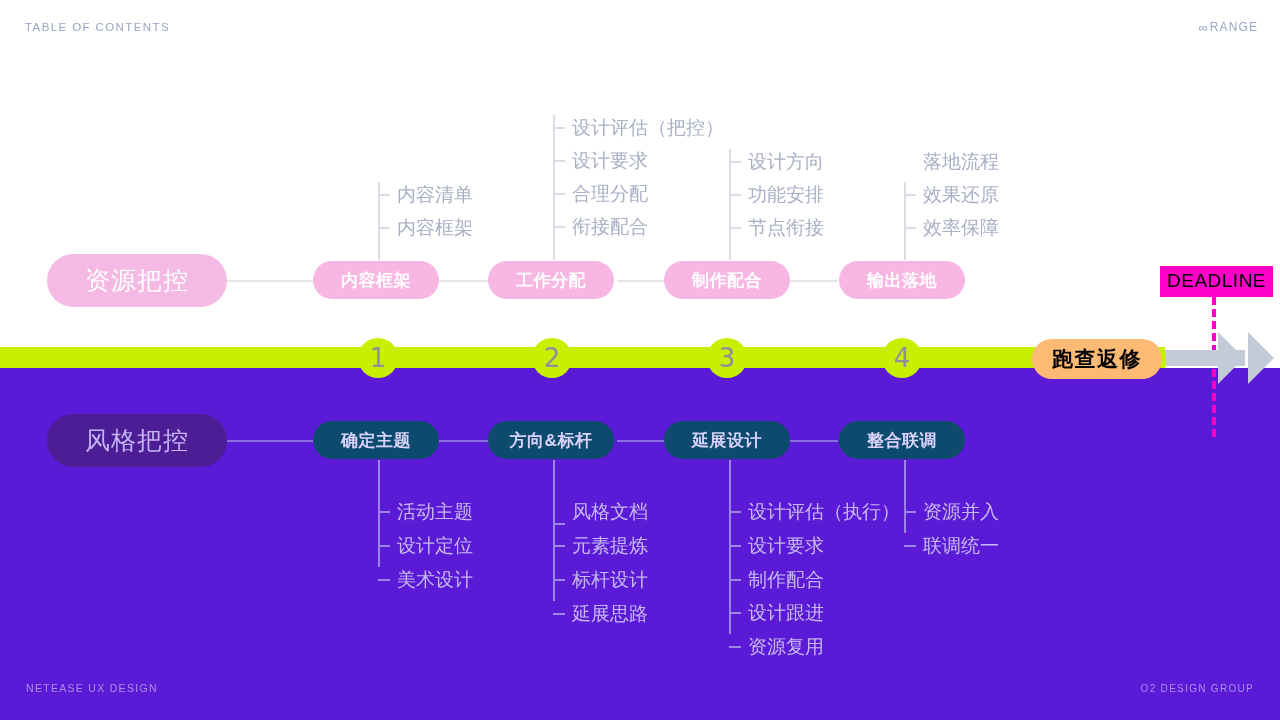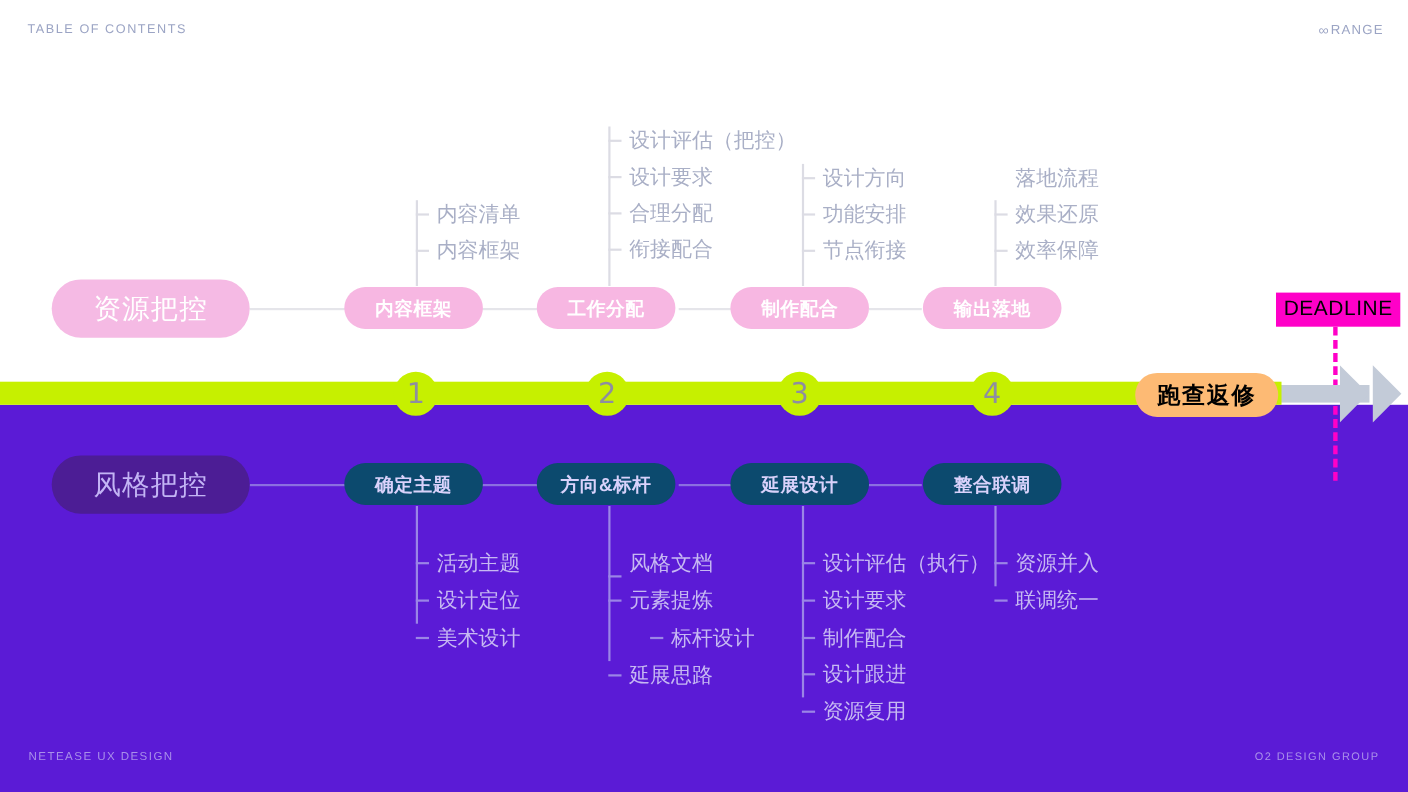"标杆设计" div.tree-row { padding-left: 38px -> none }
